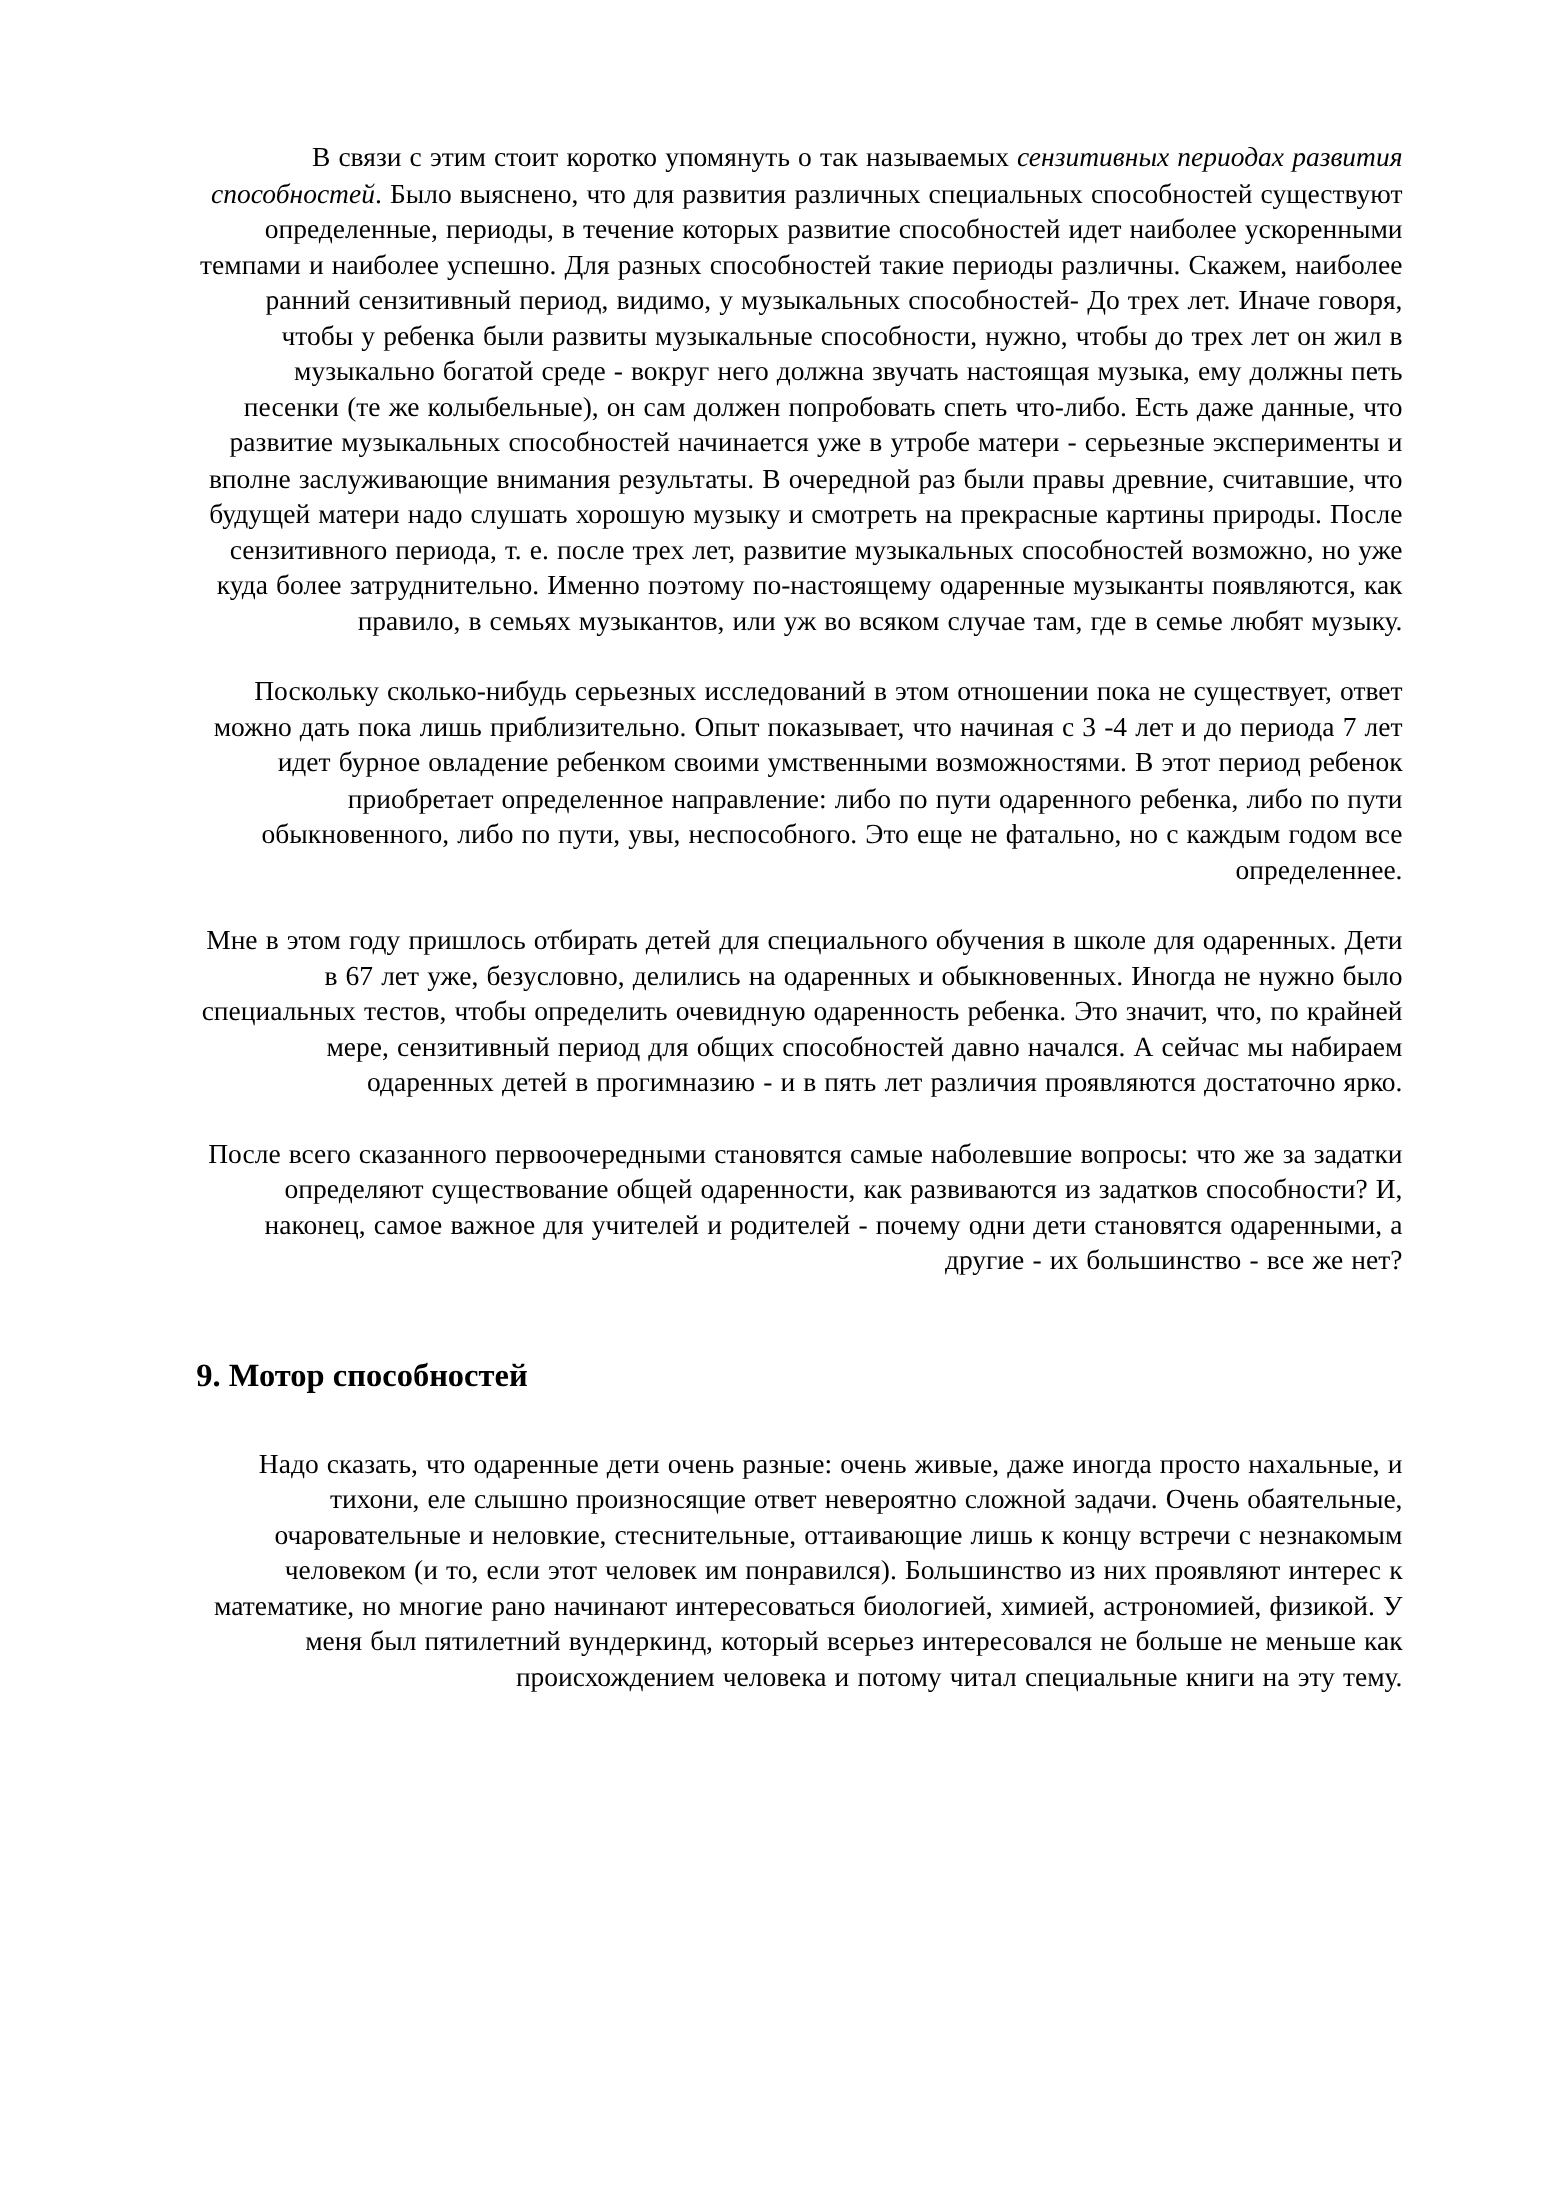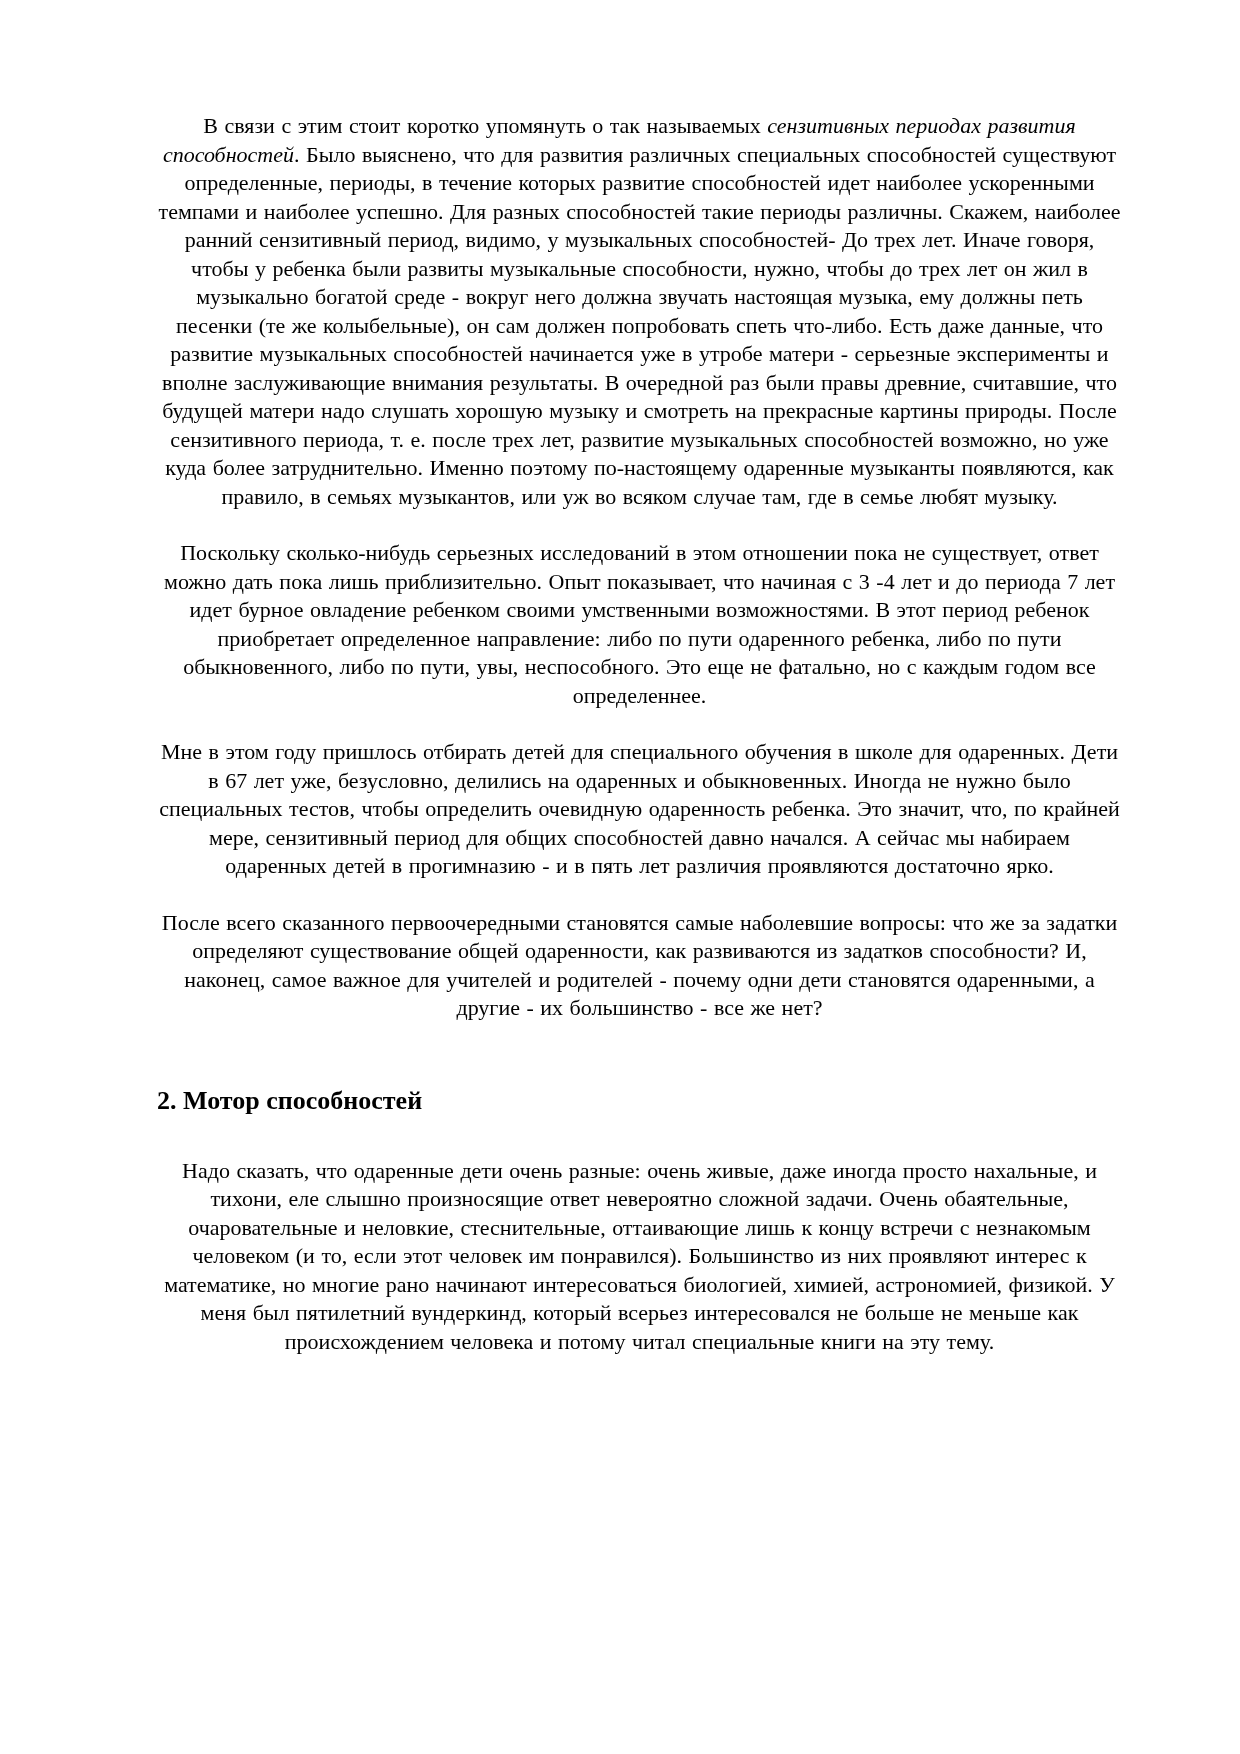"В связи с этим стоит" .page p { text-align: center -> right }
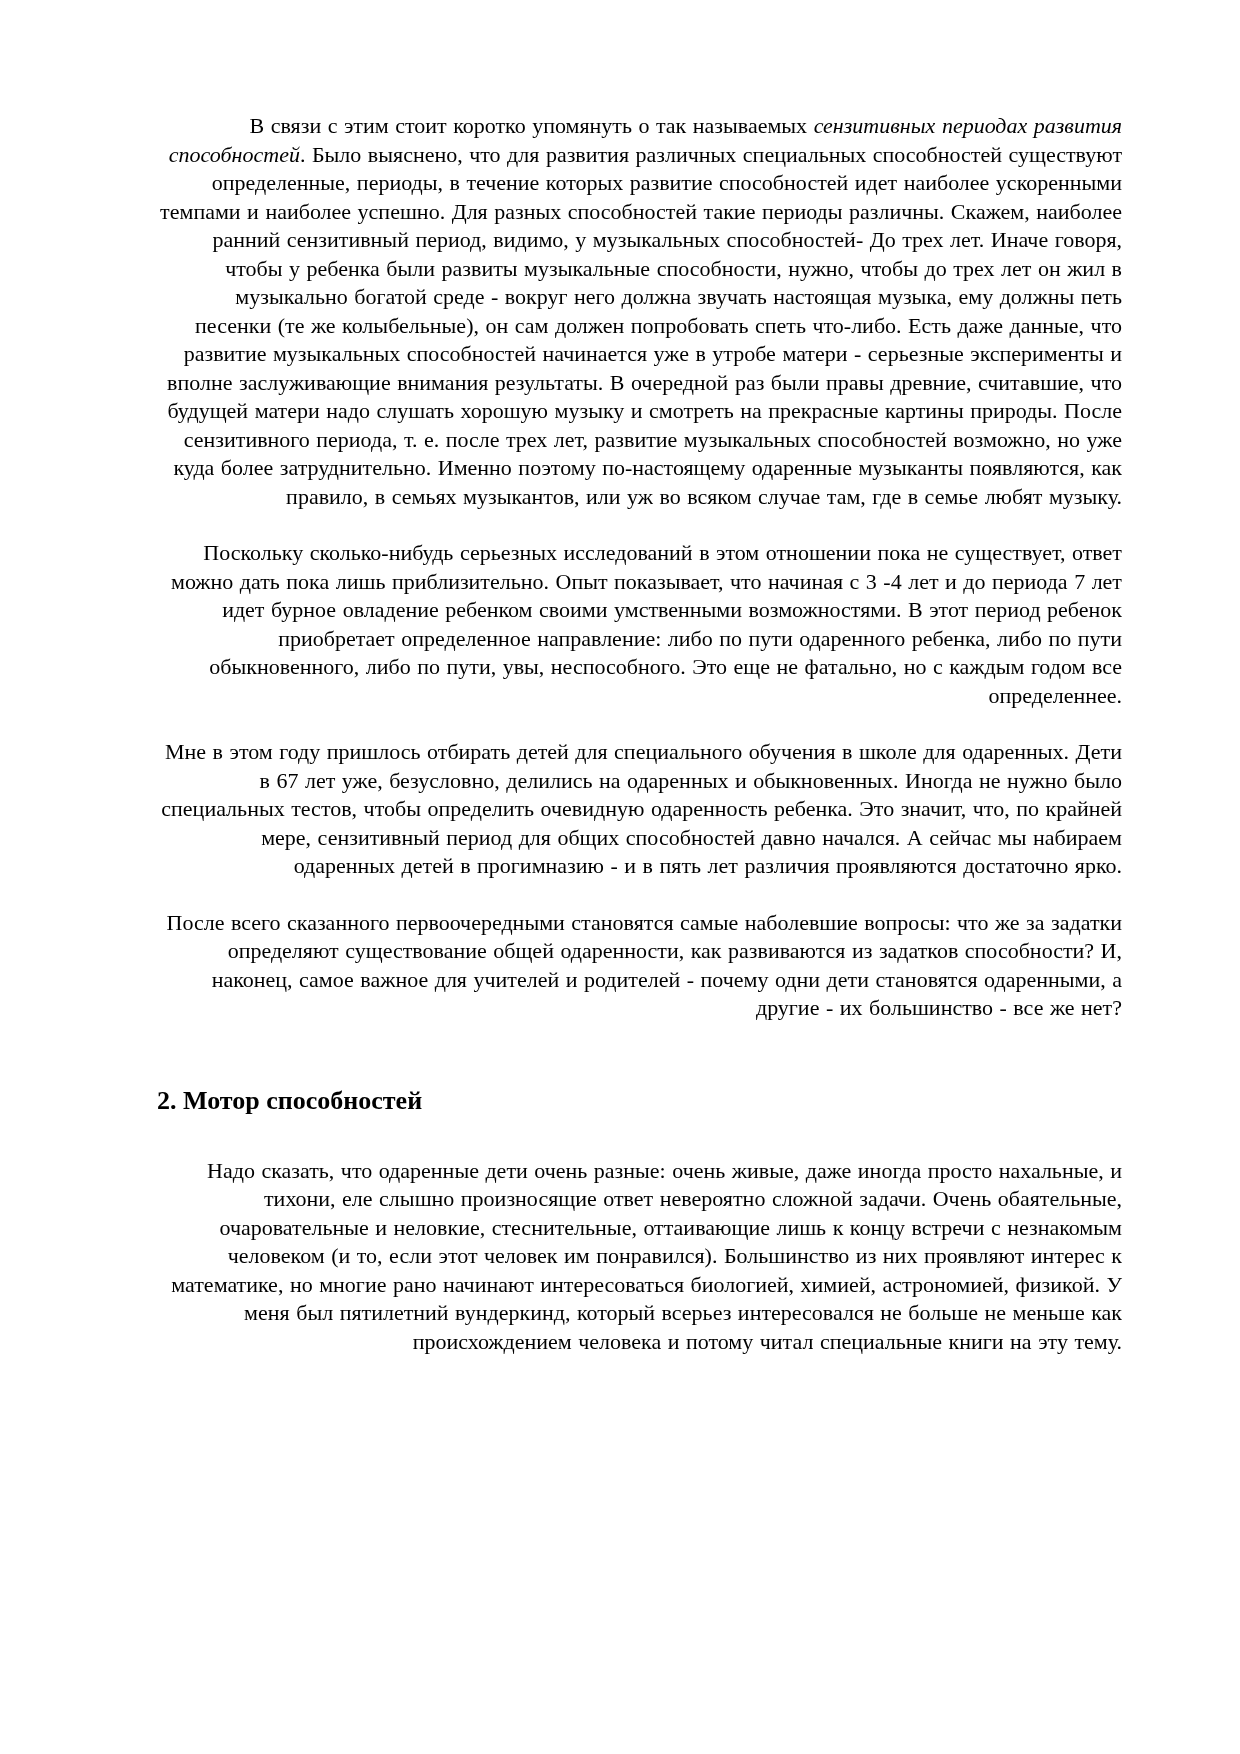"2. Мотор способностей" h2 { text: 2 -> 9 }
